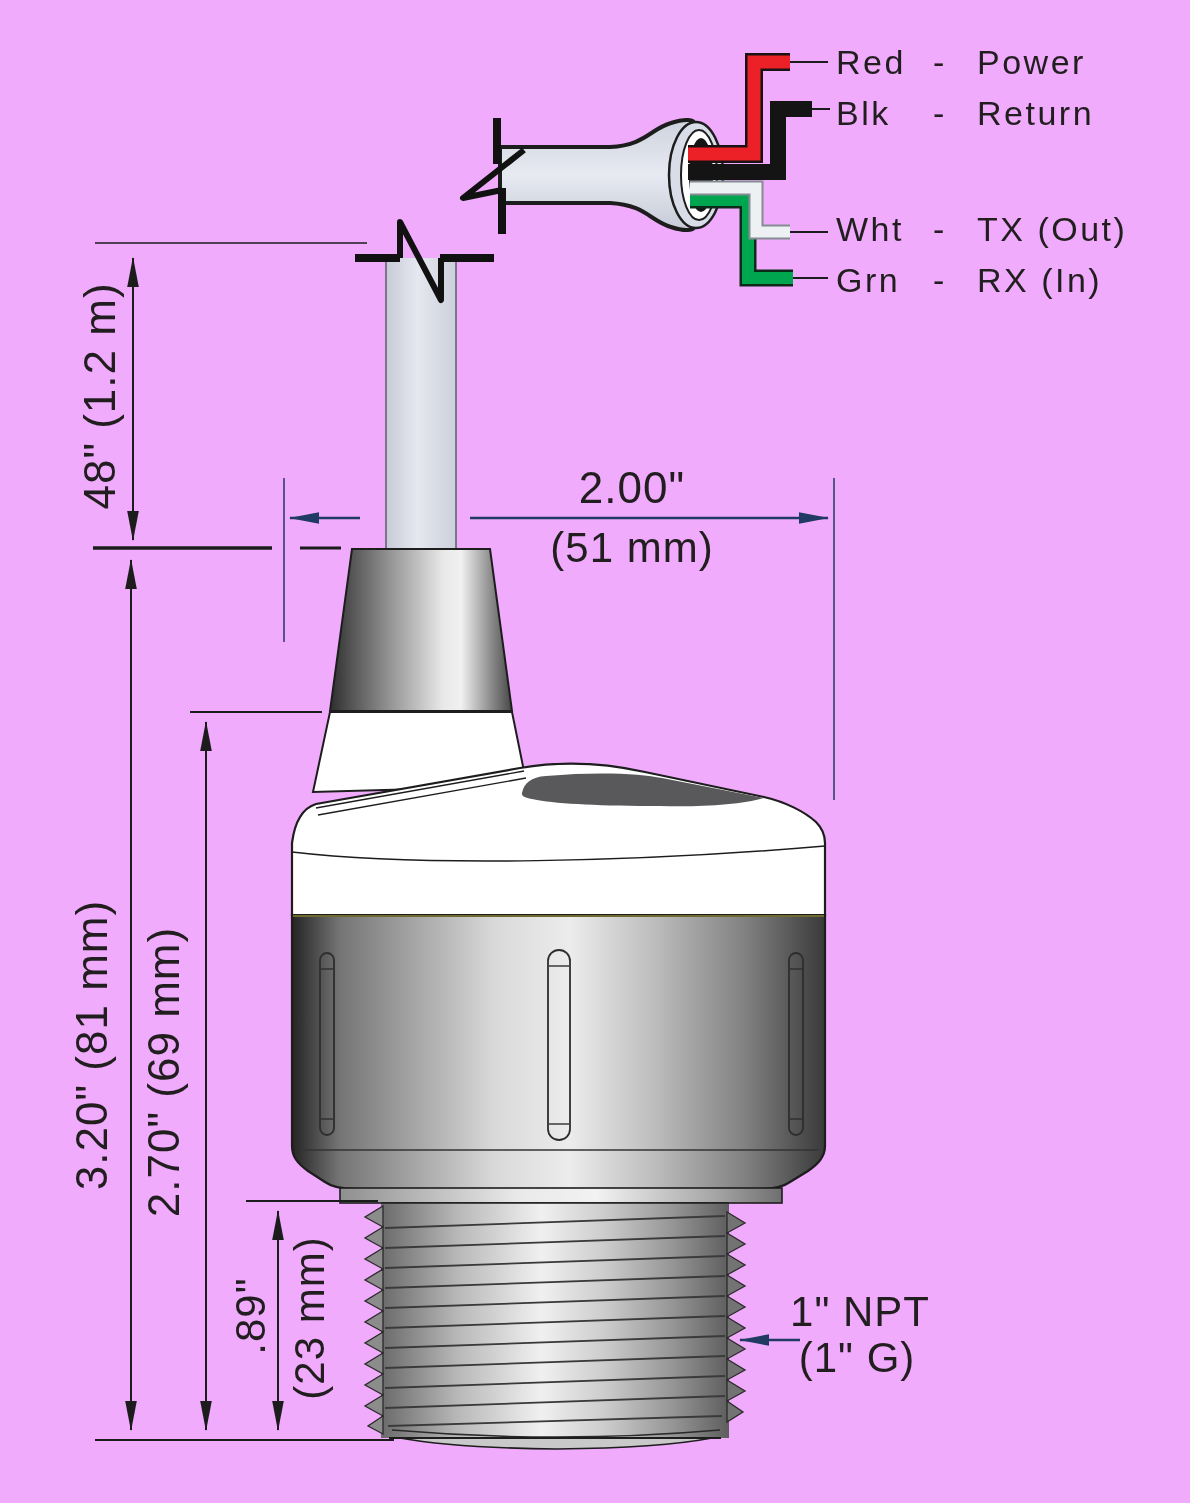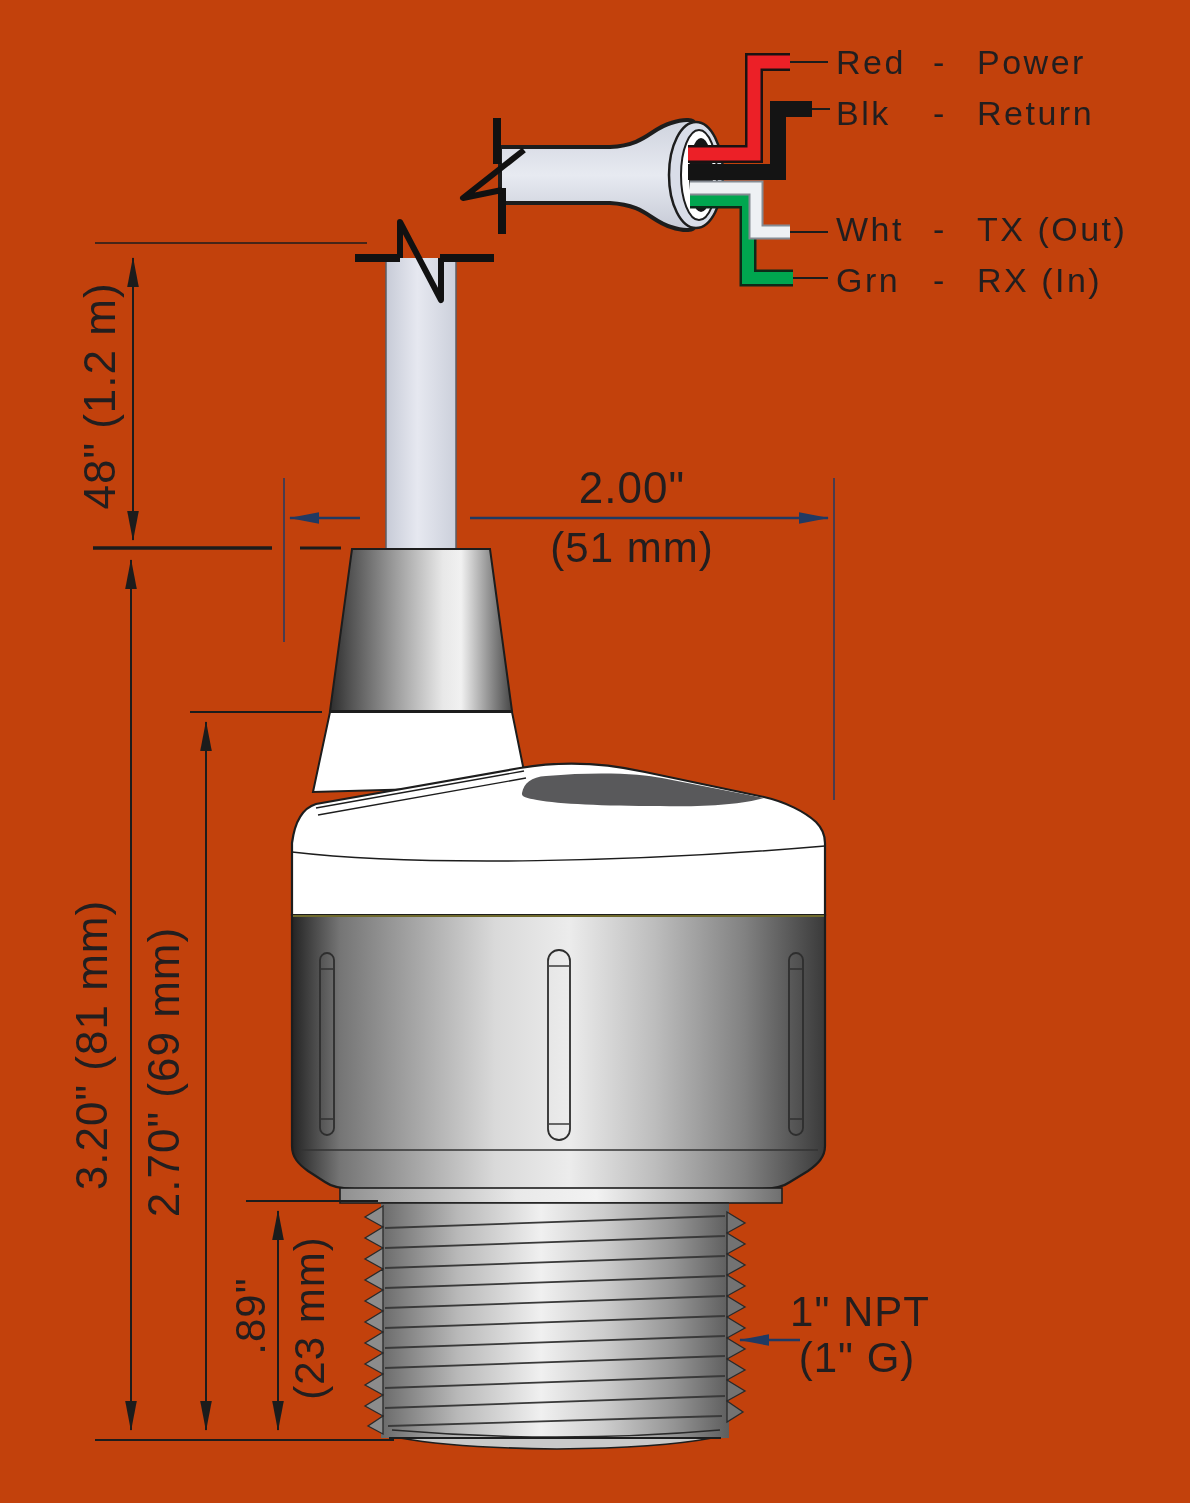"Red" .stage { background: #c2410c -> #f0abfc }
